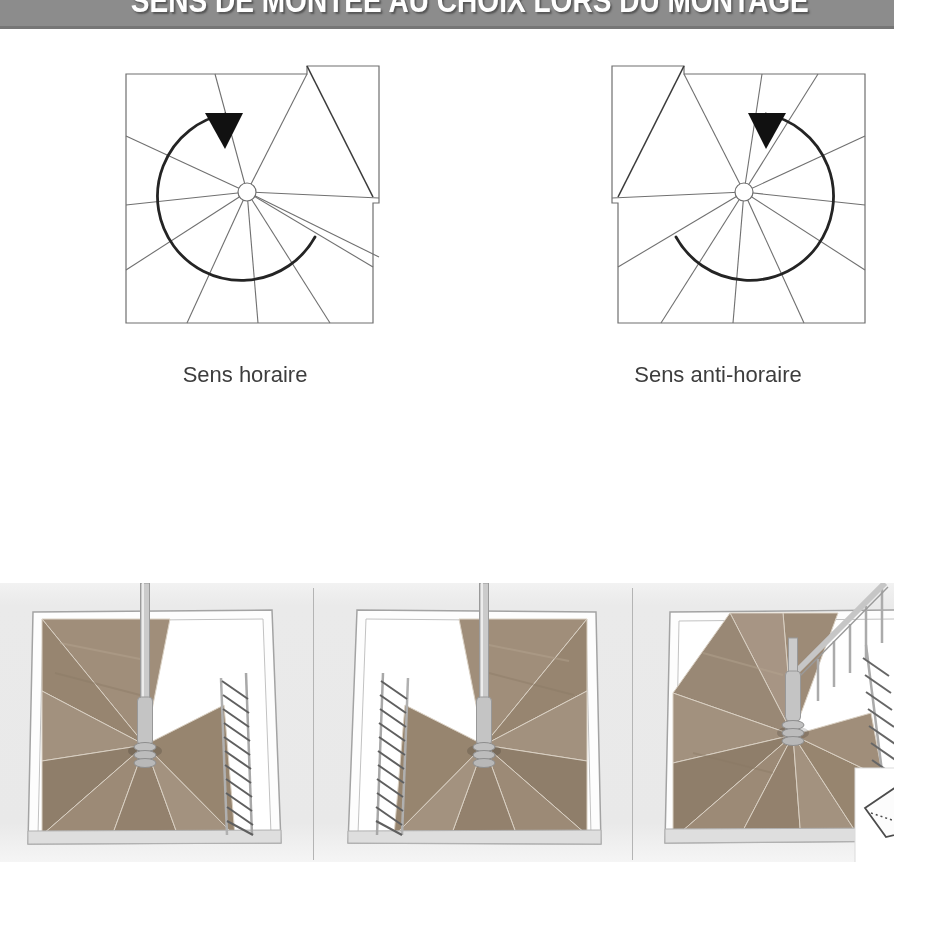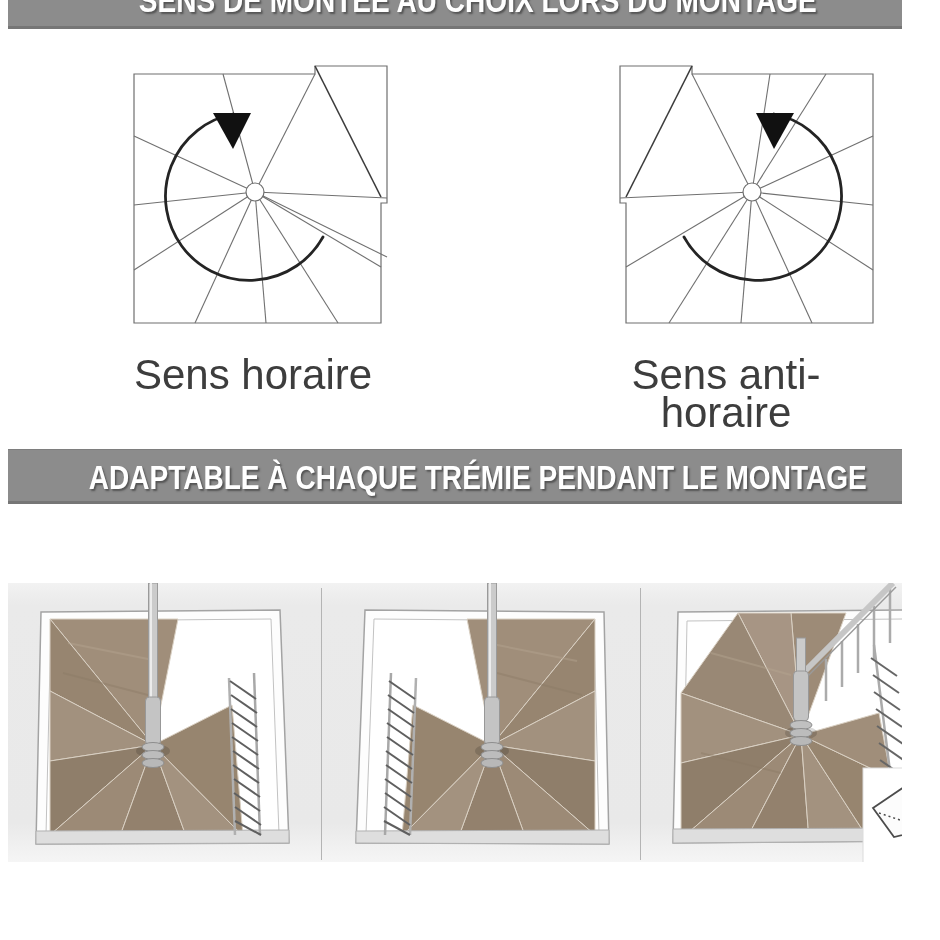"SENS DE MONTÉE AU CHOIX" #page { margin-left: 8px -> none }
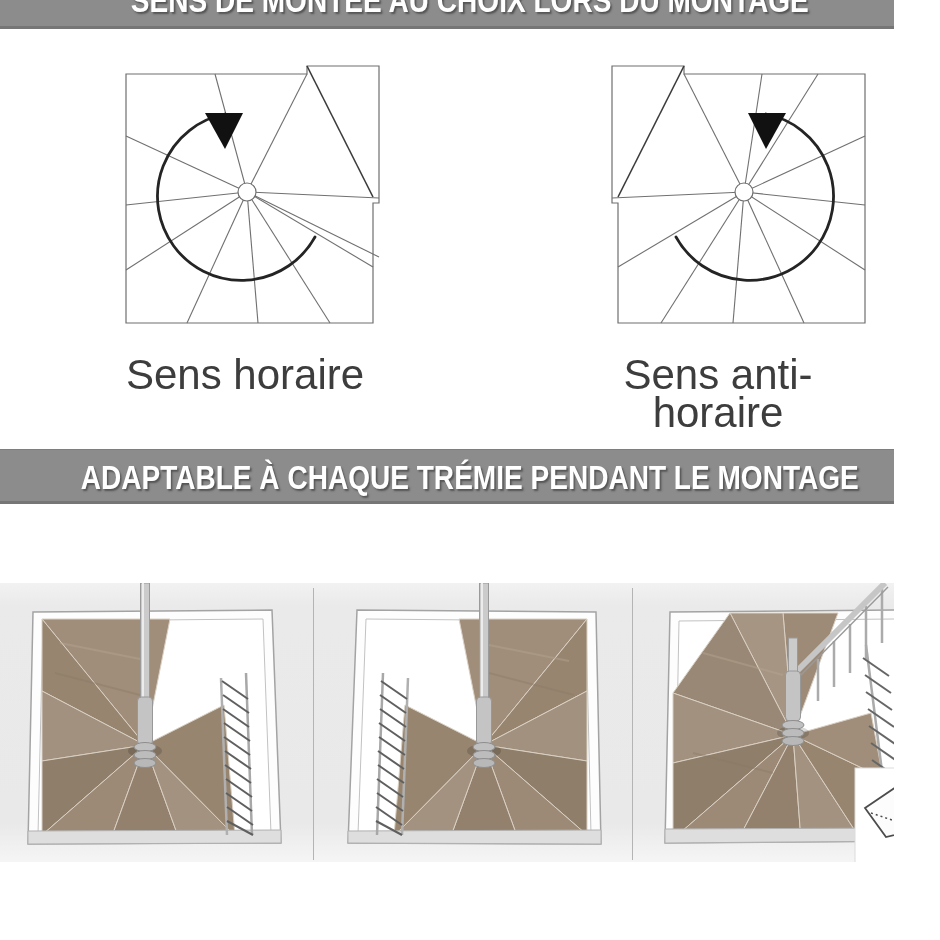"Sens horaire" .caption { font-size: 42px -> 22px }
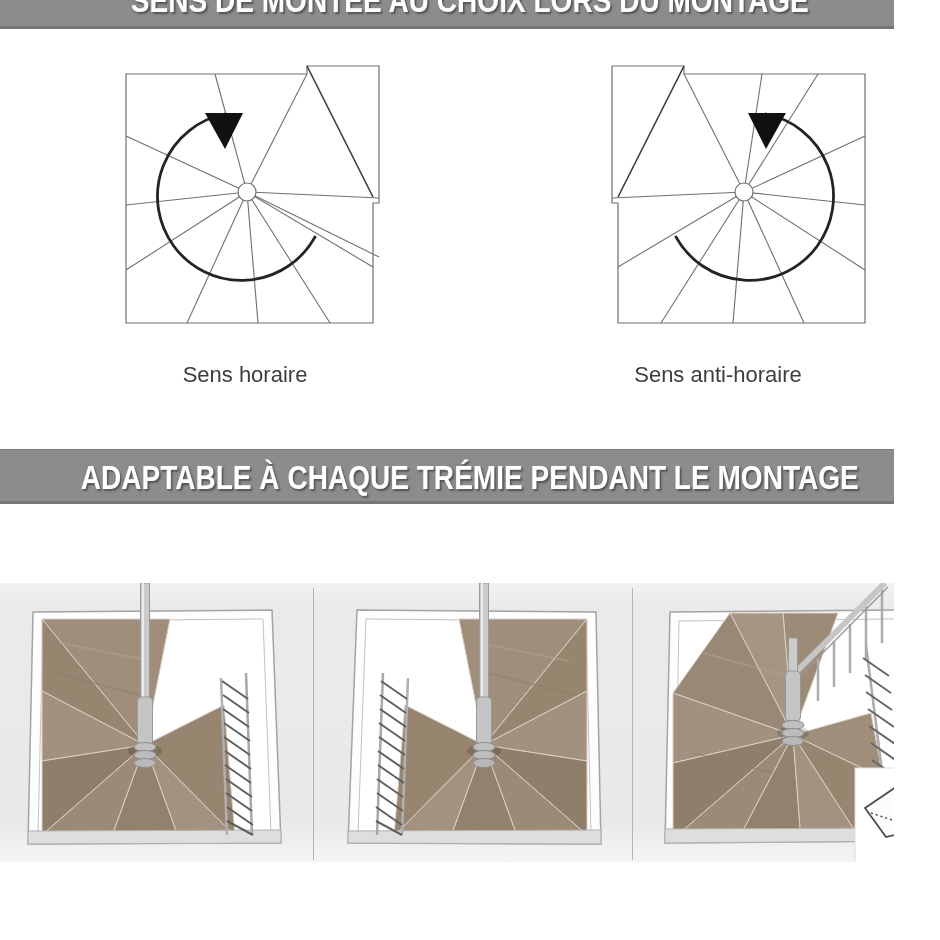"ADAPTABLE À CHAQUE TRÉMIE PENDANT" div.banner { html: <div> <div> <span>ADAPTABLE À CHAQUE TRÉMIE PENDANT LE MONTAGE</span> </div> </div> -> none }
